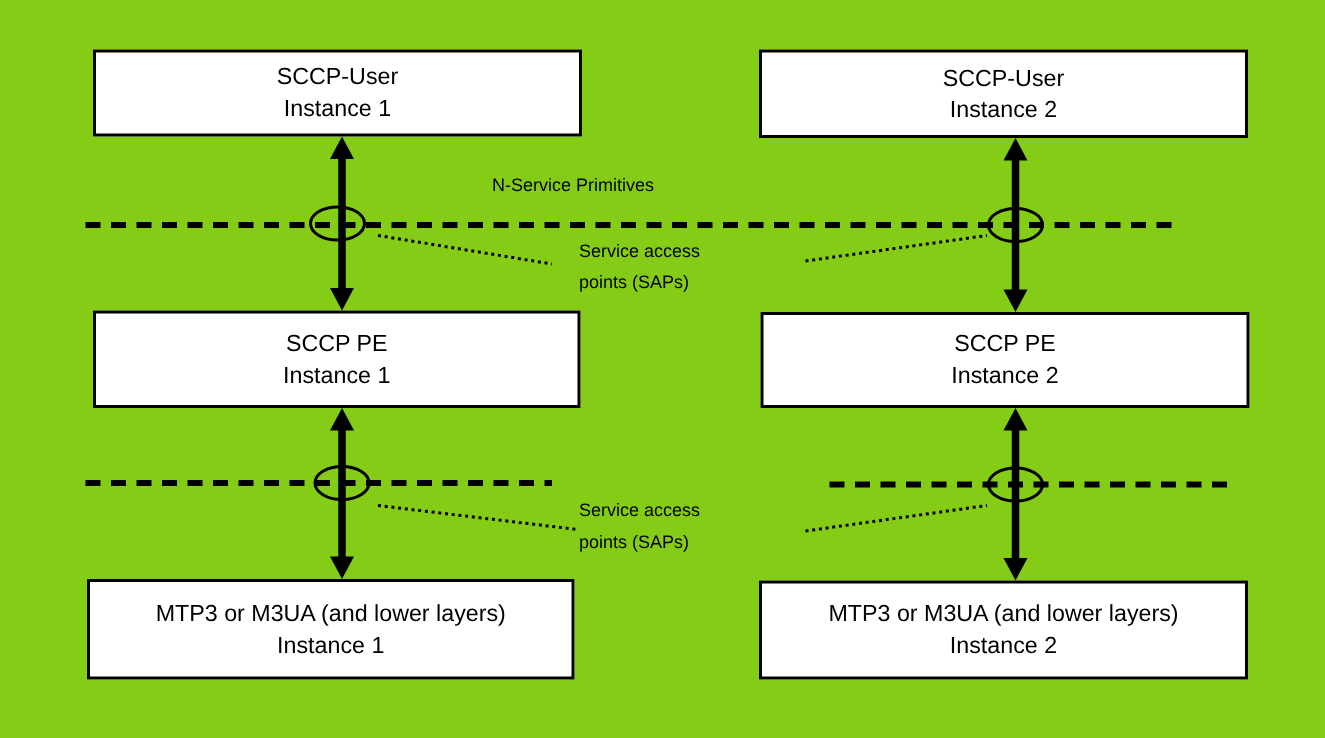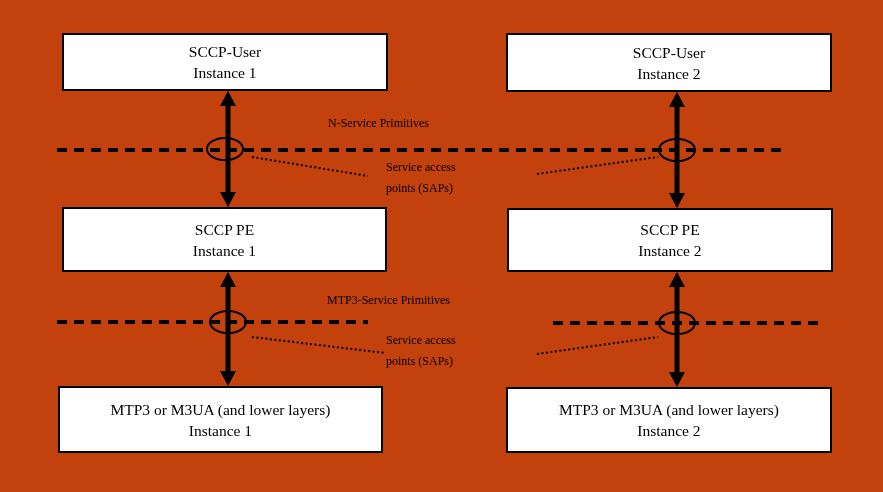"SCCP-User" #canvas { background: #c2410c -> #84cc16; font-family: Liberation Serif, serif -> Liberation Sans, sans-serif }
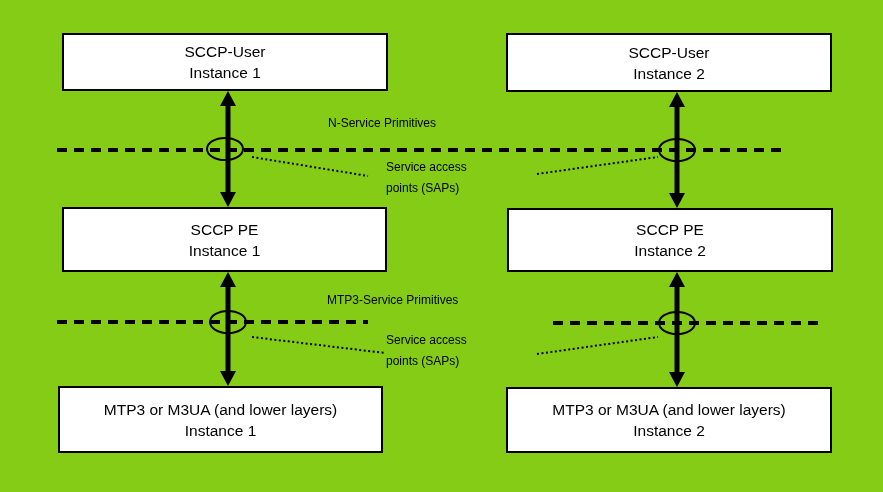"MTP3-Service Primitives" div.floating-label { html: <div>MTP3-Service Primitives</div> -> none }
